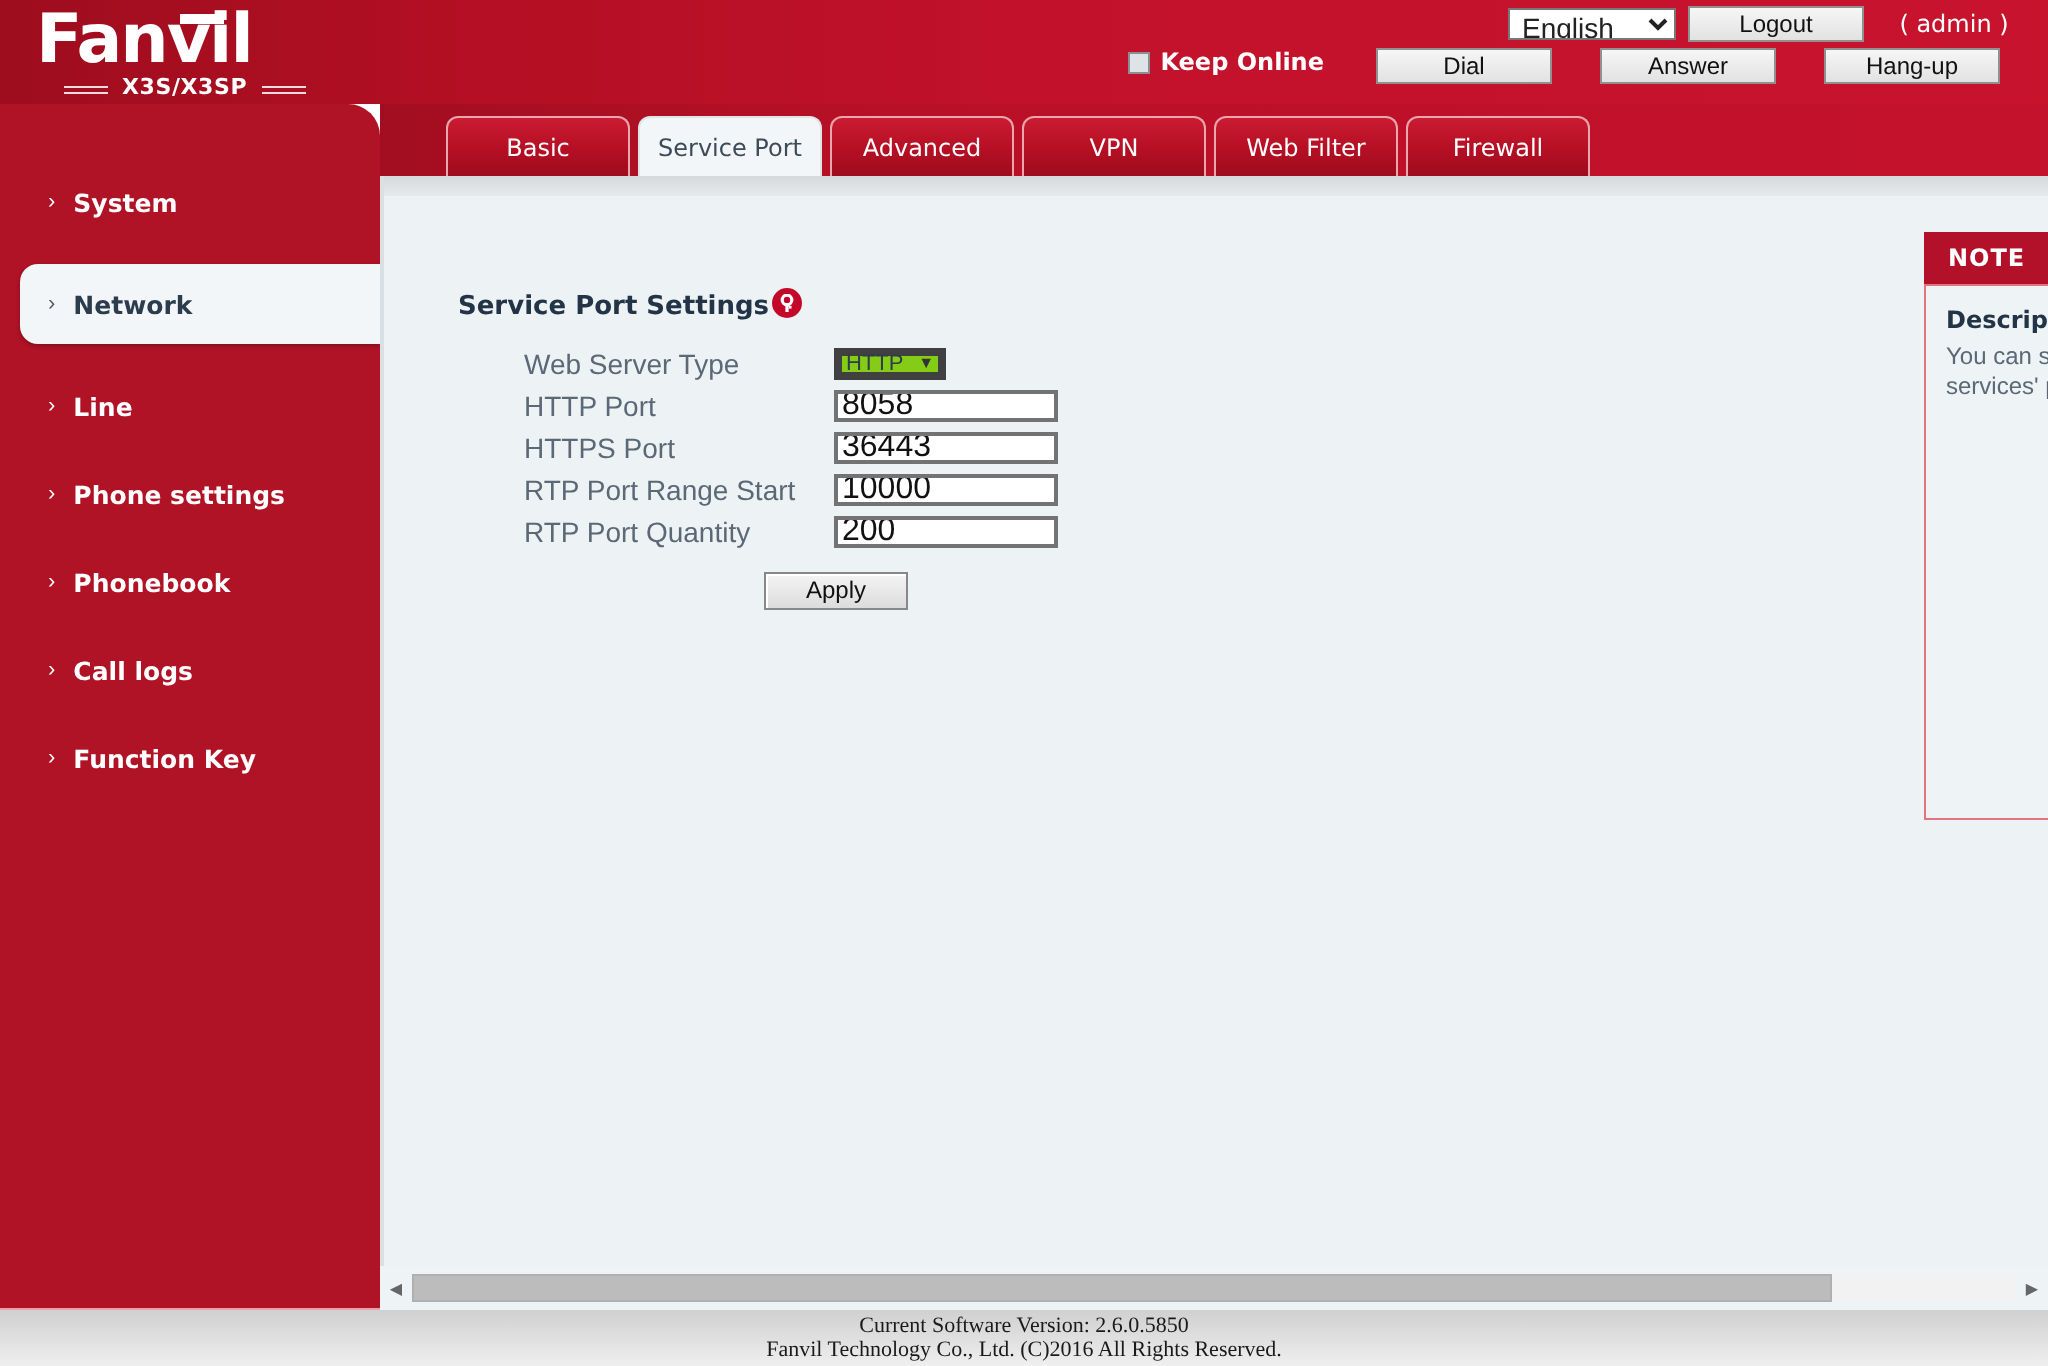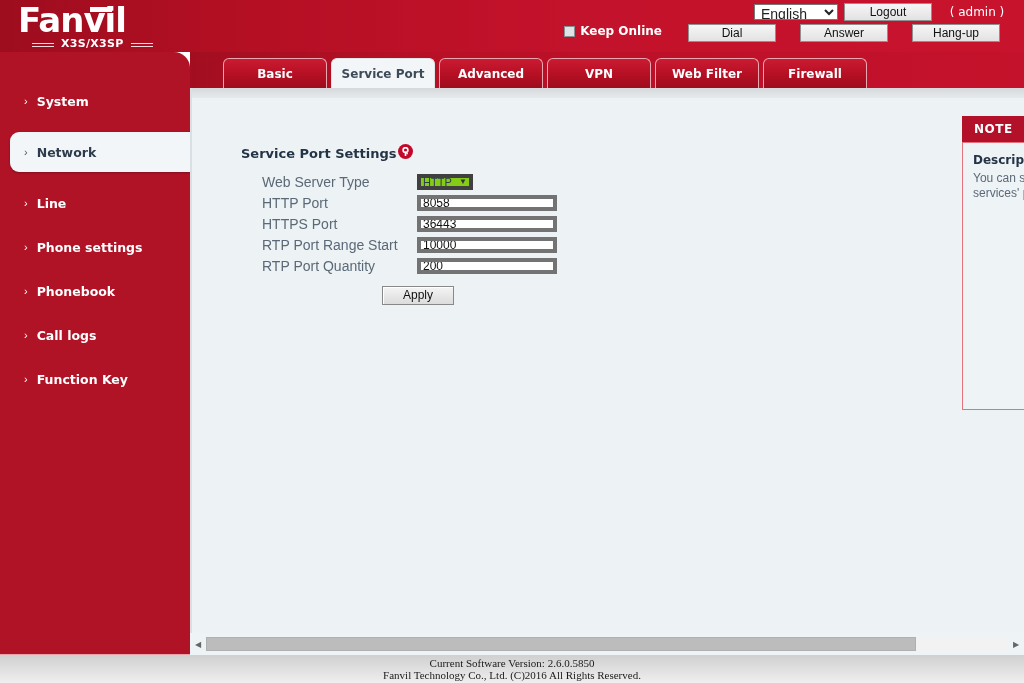"Basic" .tab { font-weight: bold -> normal; width: 104px -> 92px }
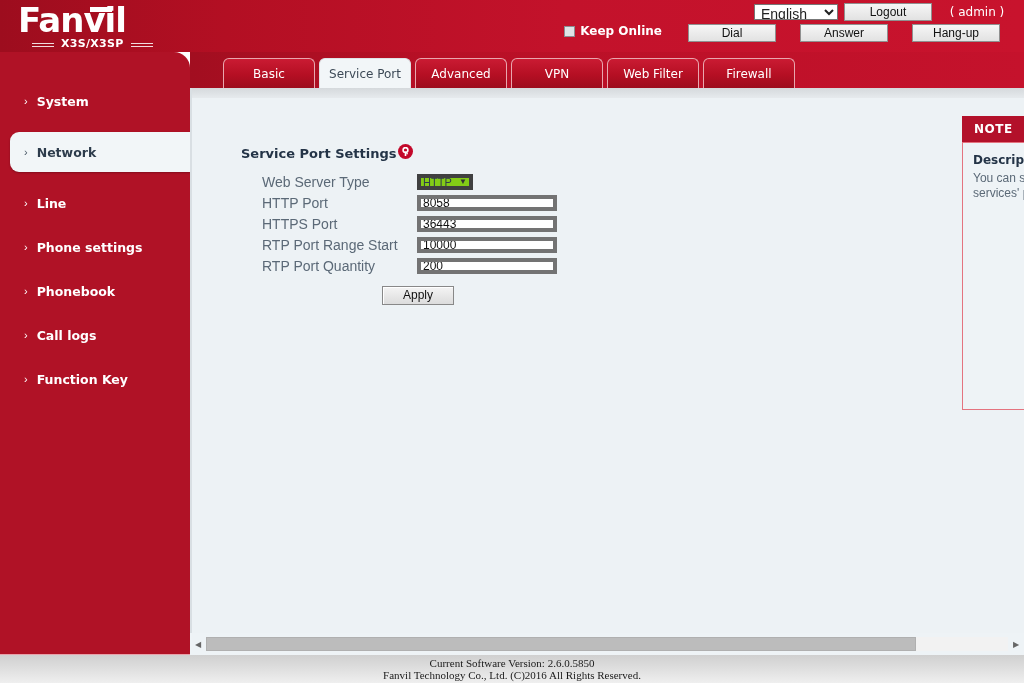"Service Port Settings" .section-title-row { left: 51px -> 39px }
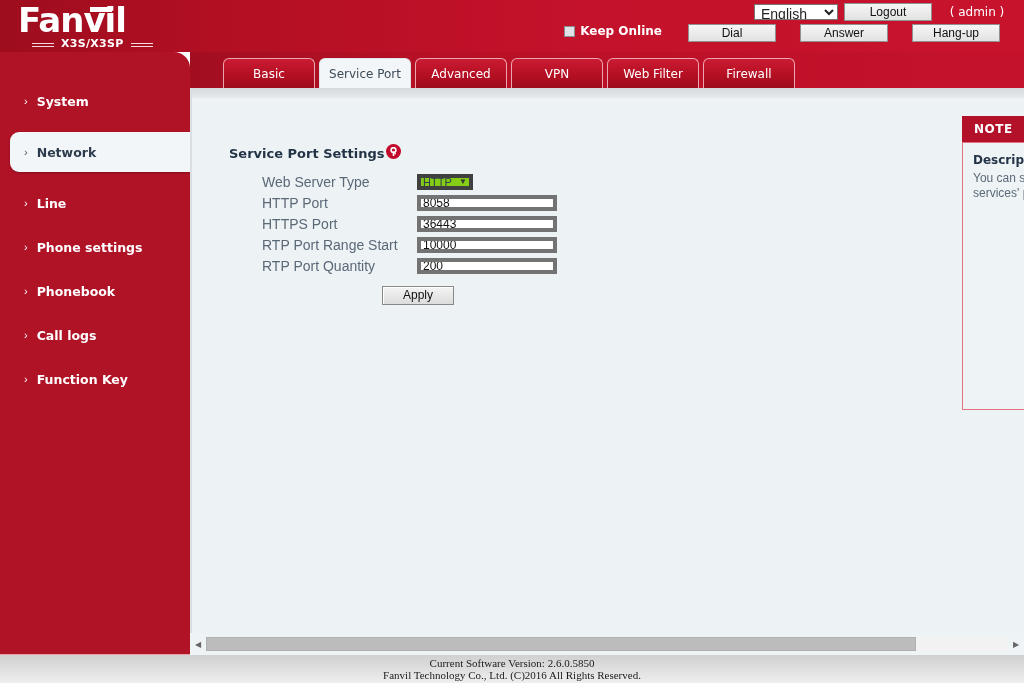"8058" .ftext { border: 4px solid #737373 -> 2px solid #737373; font-size: 12px -> 16px; width: 140px -> 112px }
